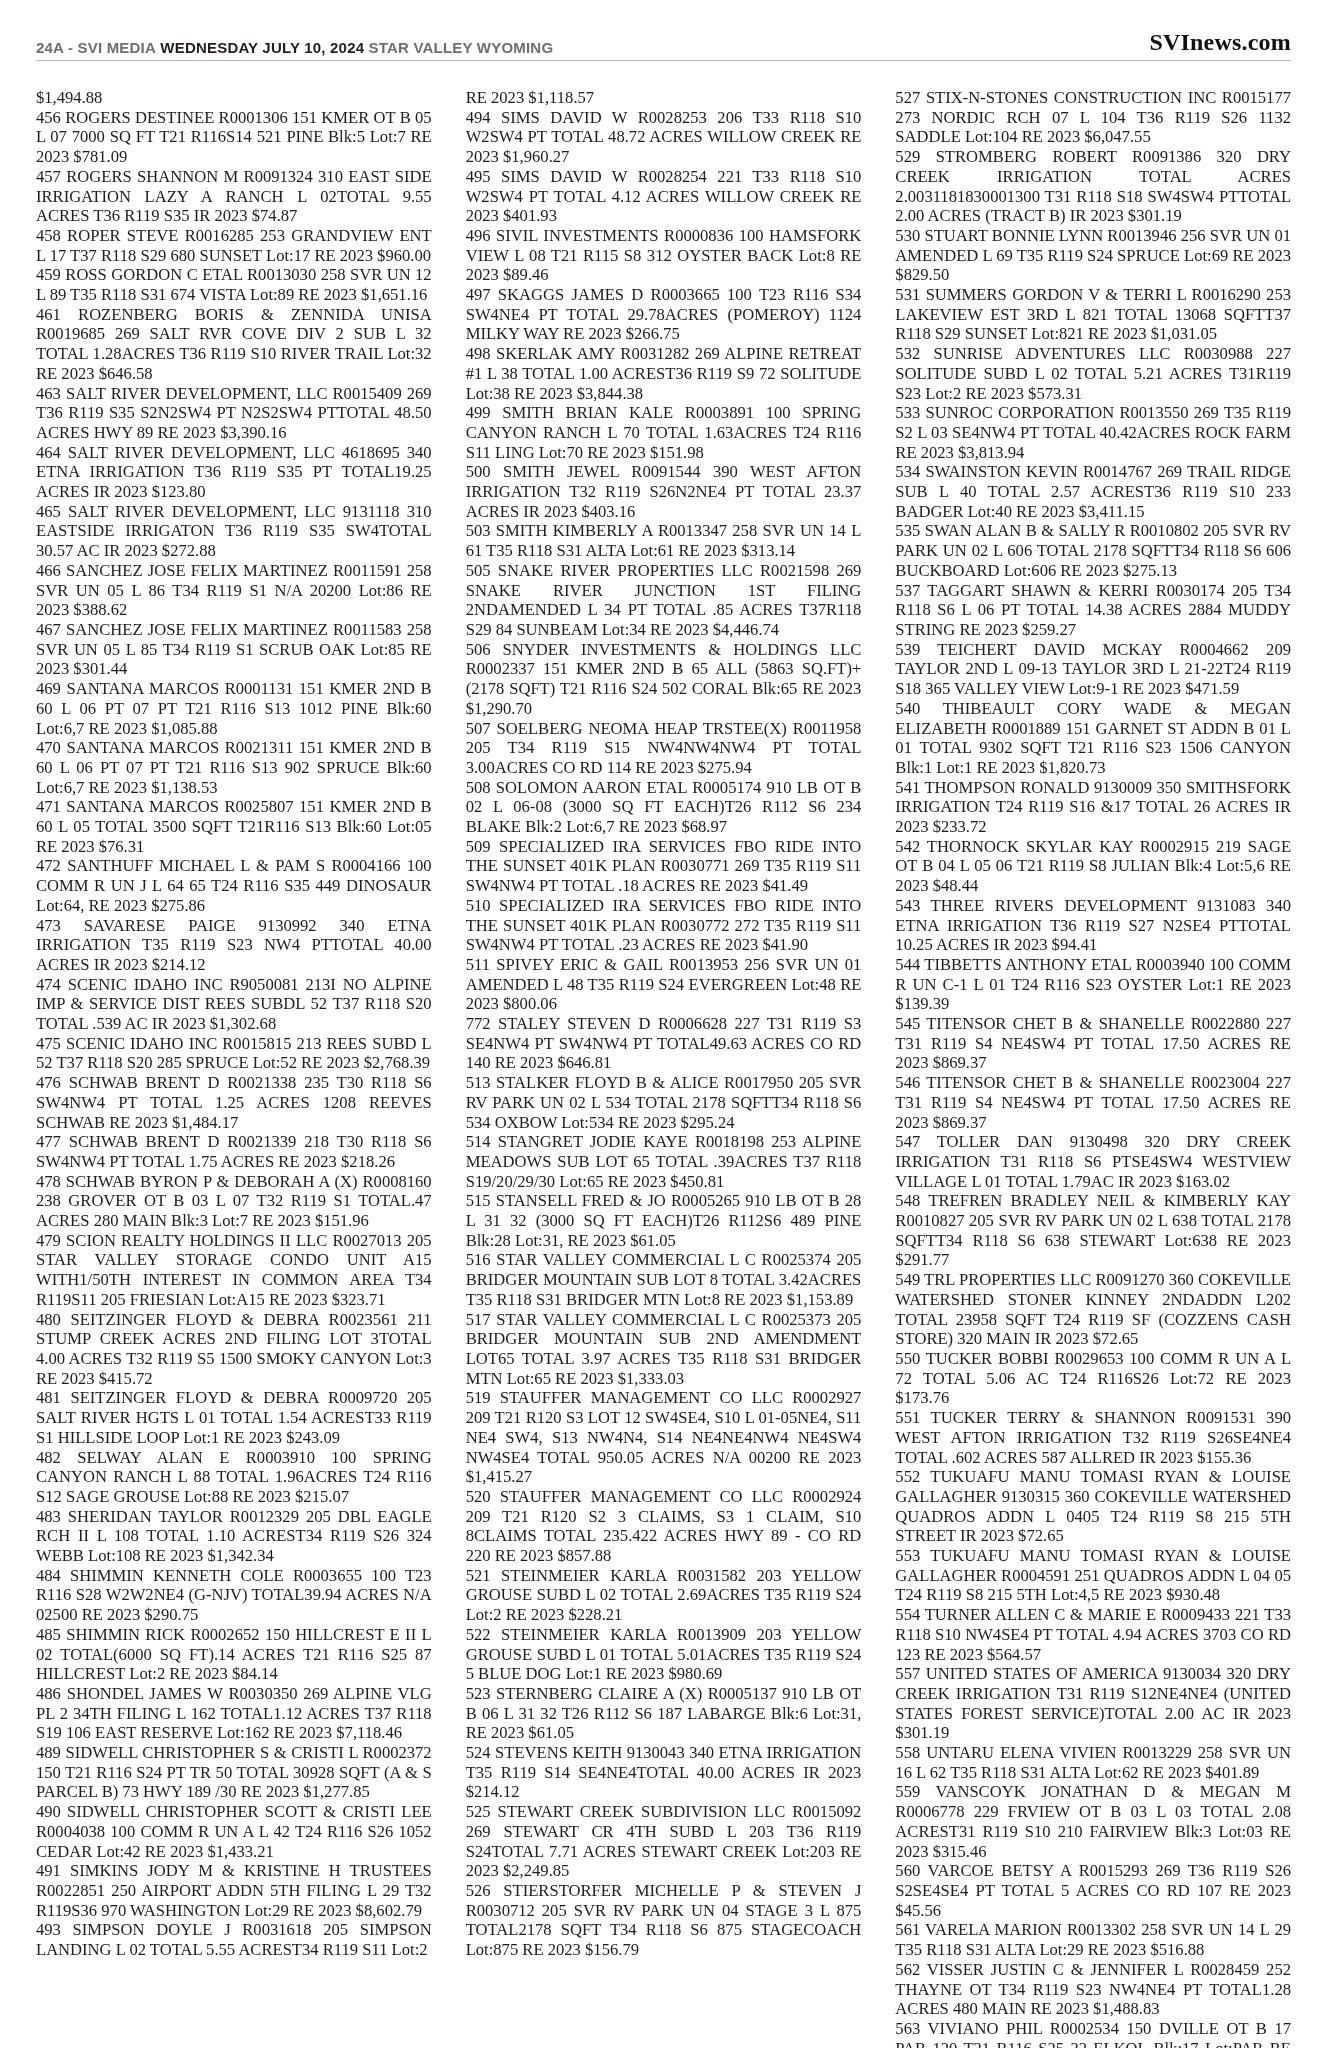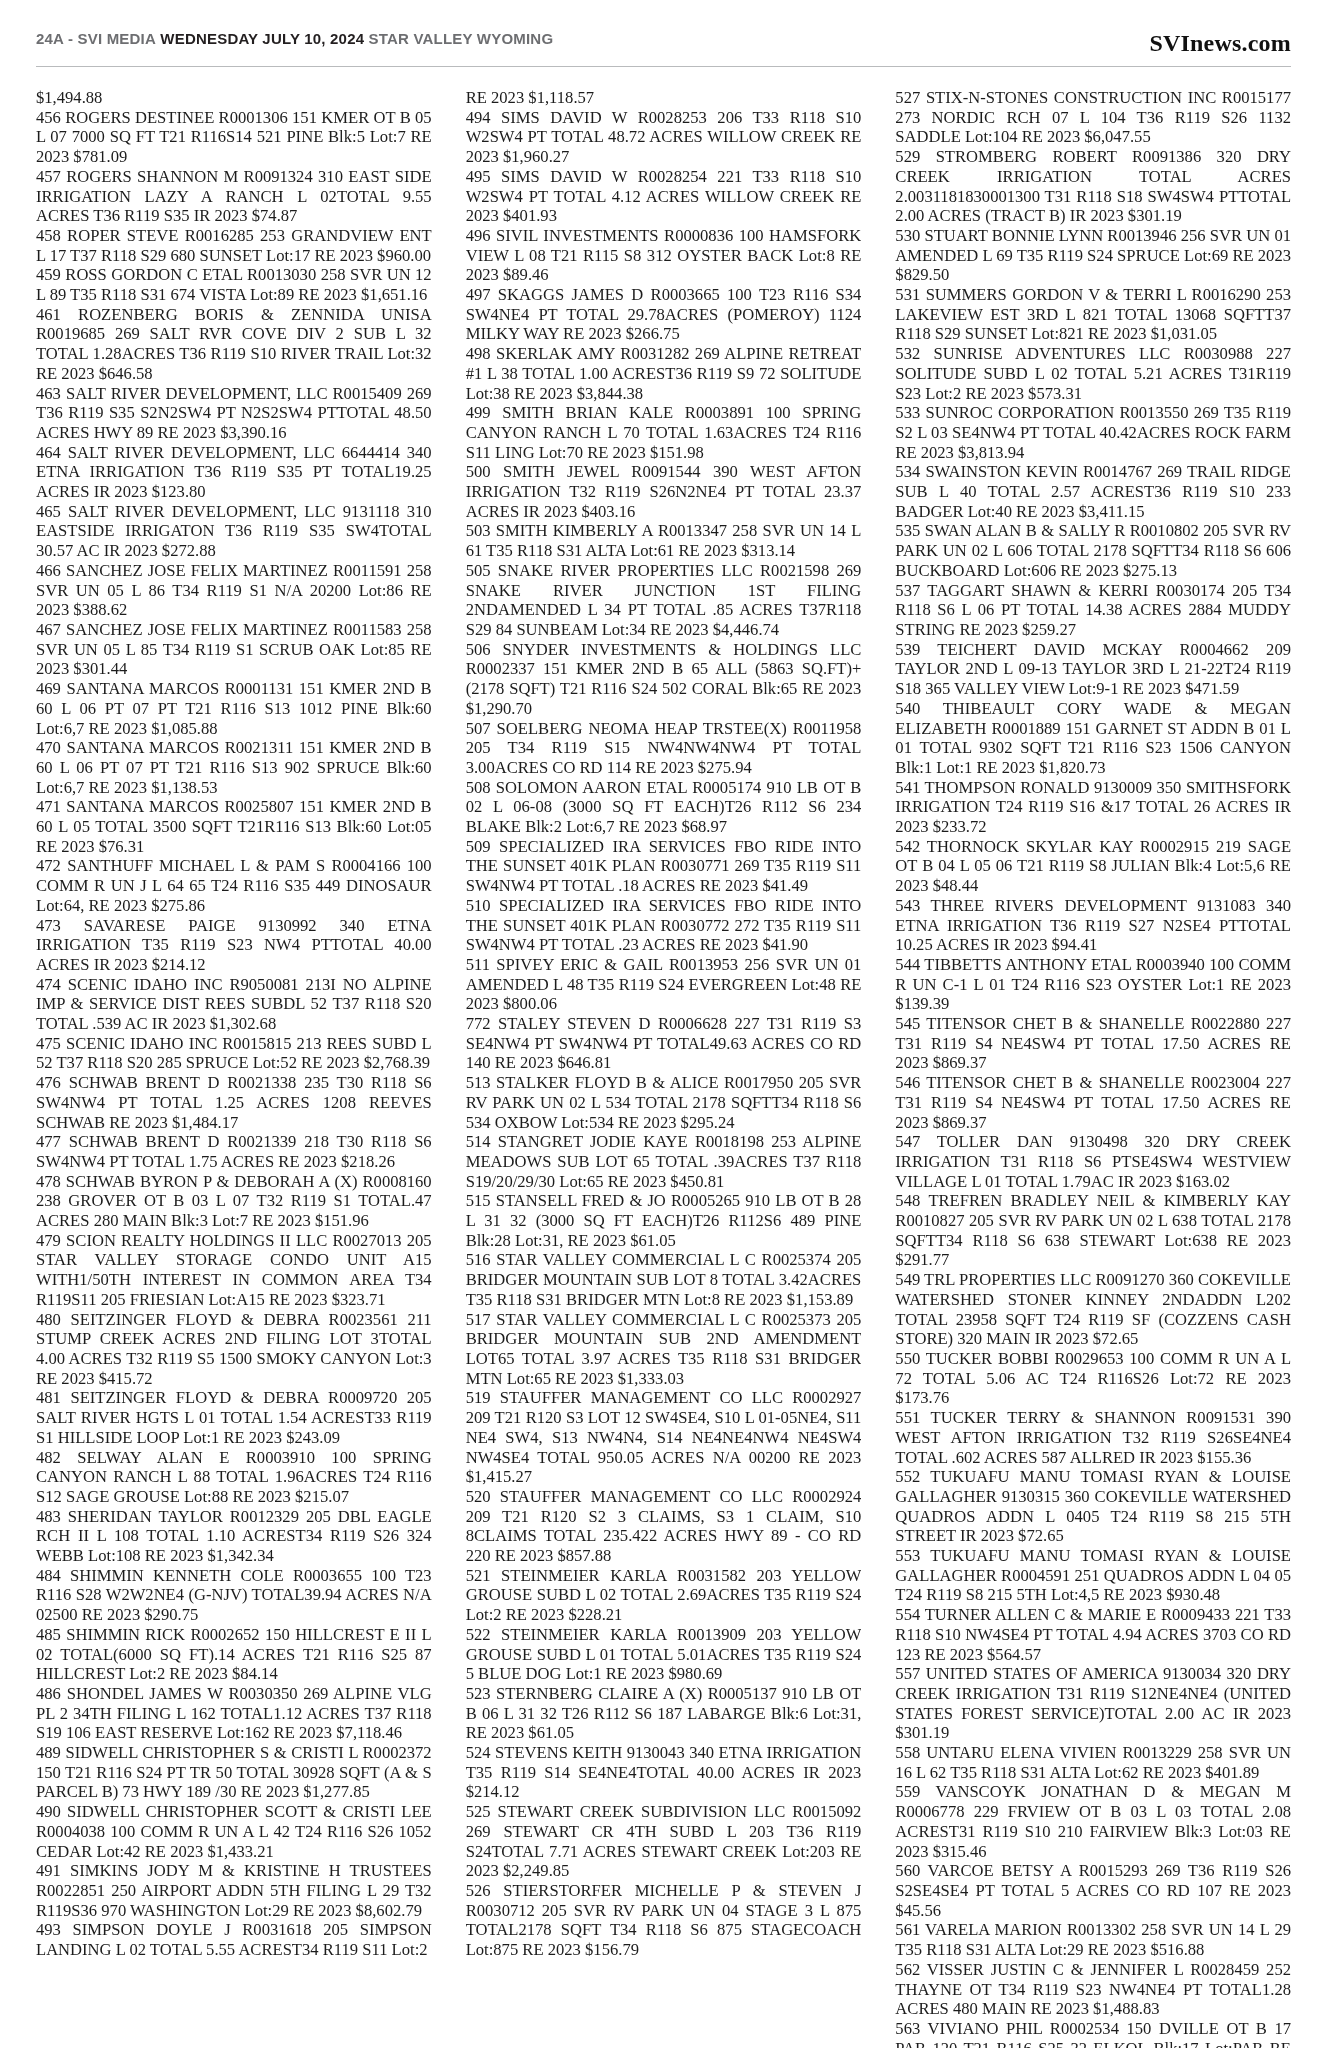"24A - SVI MEDIA WEDNESDAY" header.masthead { align-items: flex-start -> flex-end; top: 30px -> 24px }
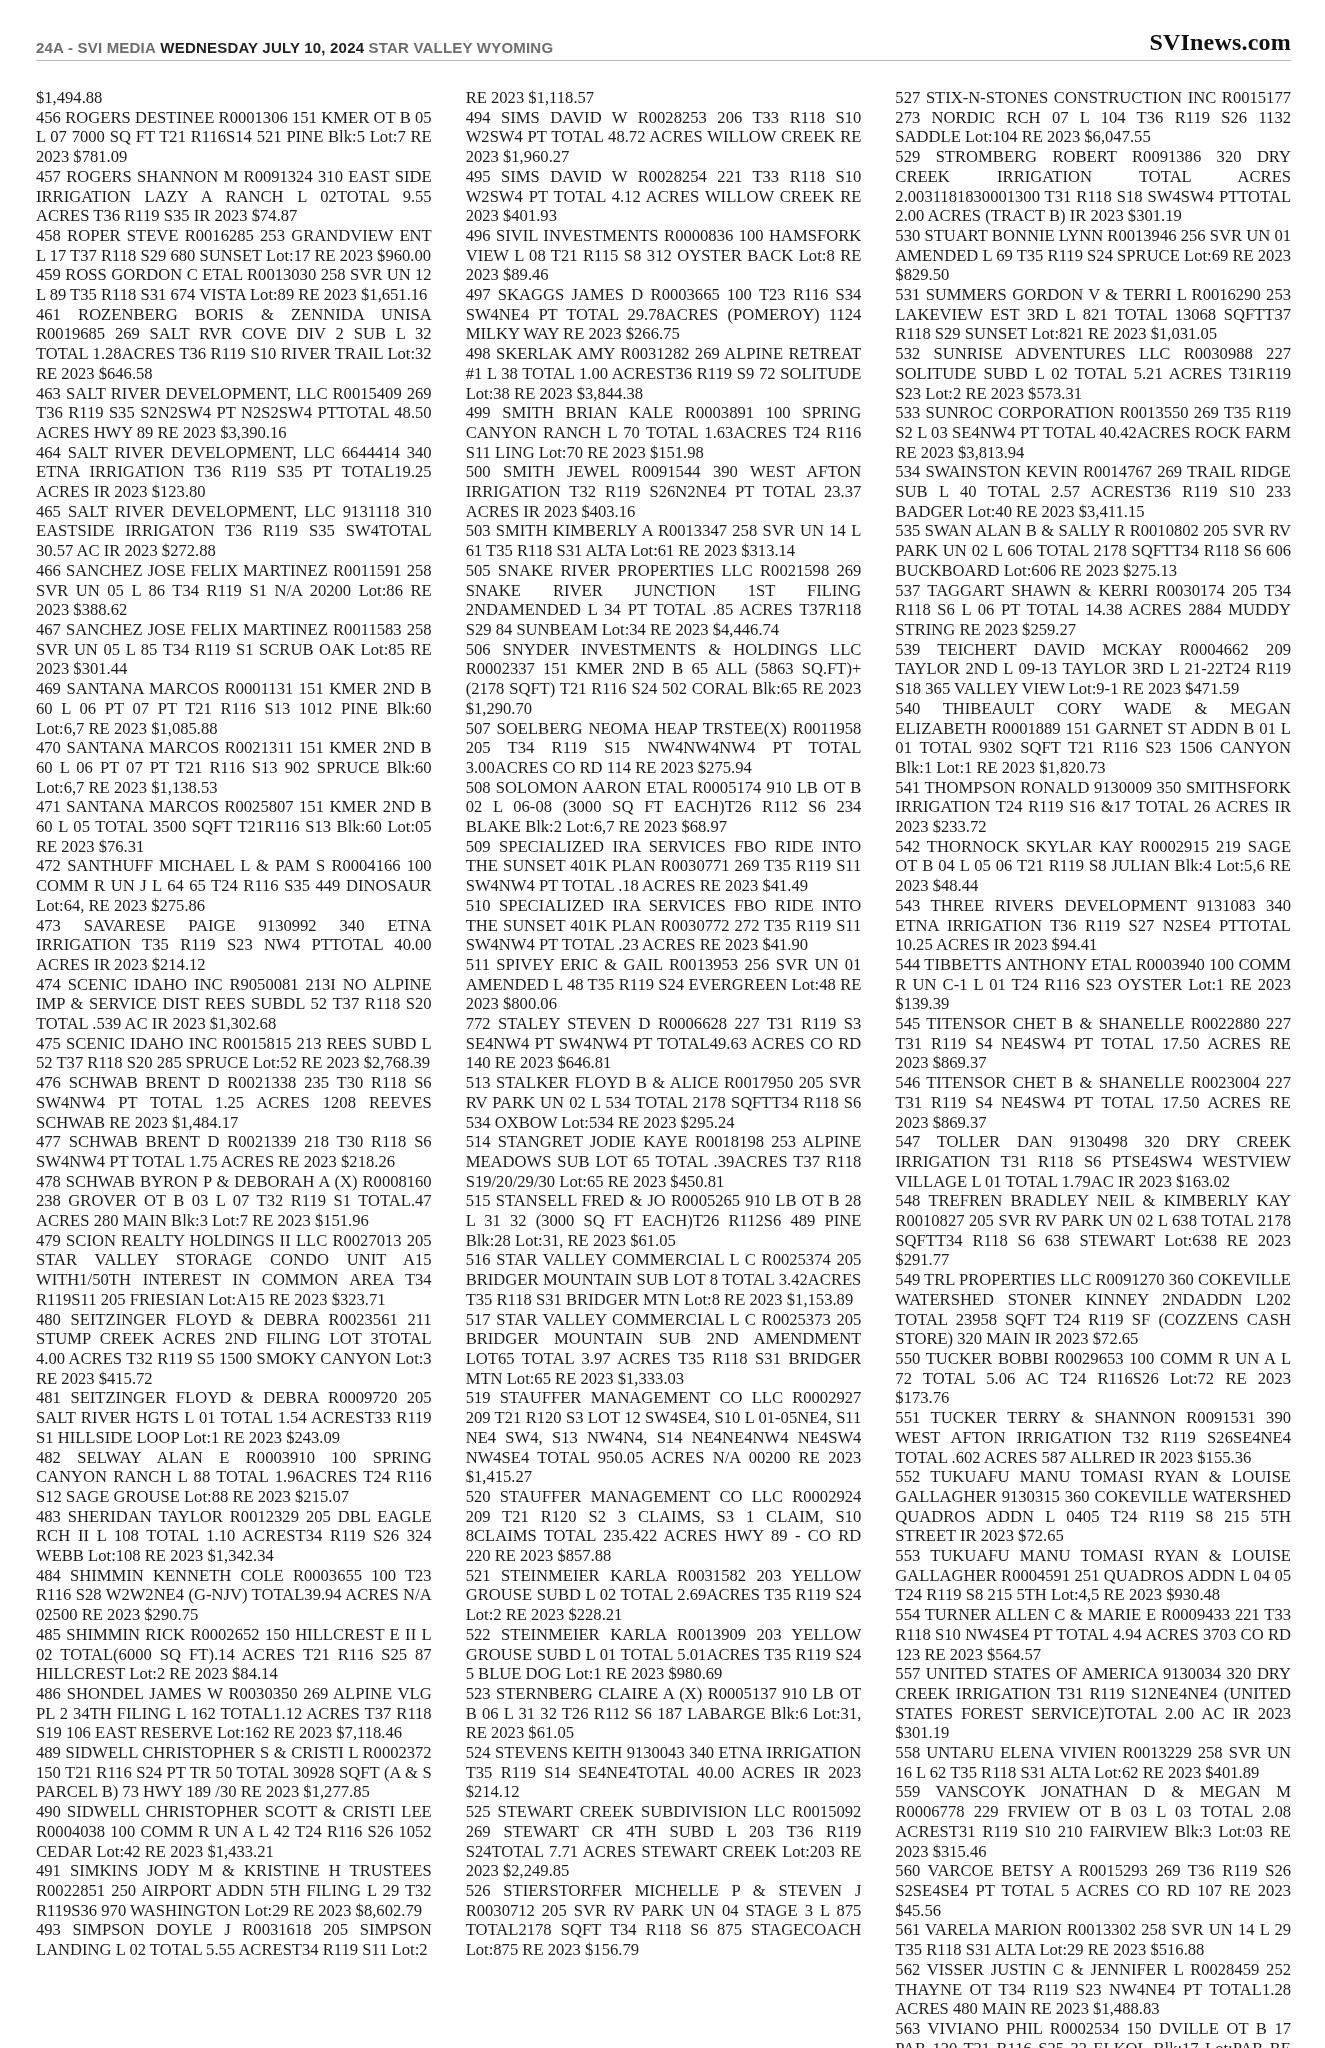"464 SALT RIVER DEVELOPMENT, LLC" p.entry { text: 6644414 340 -> 4618695 340 }
